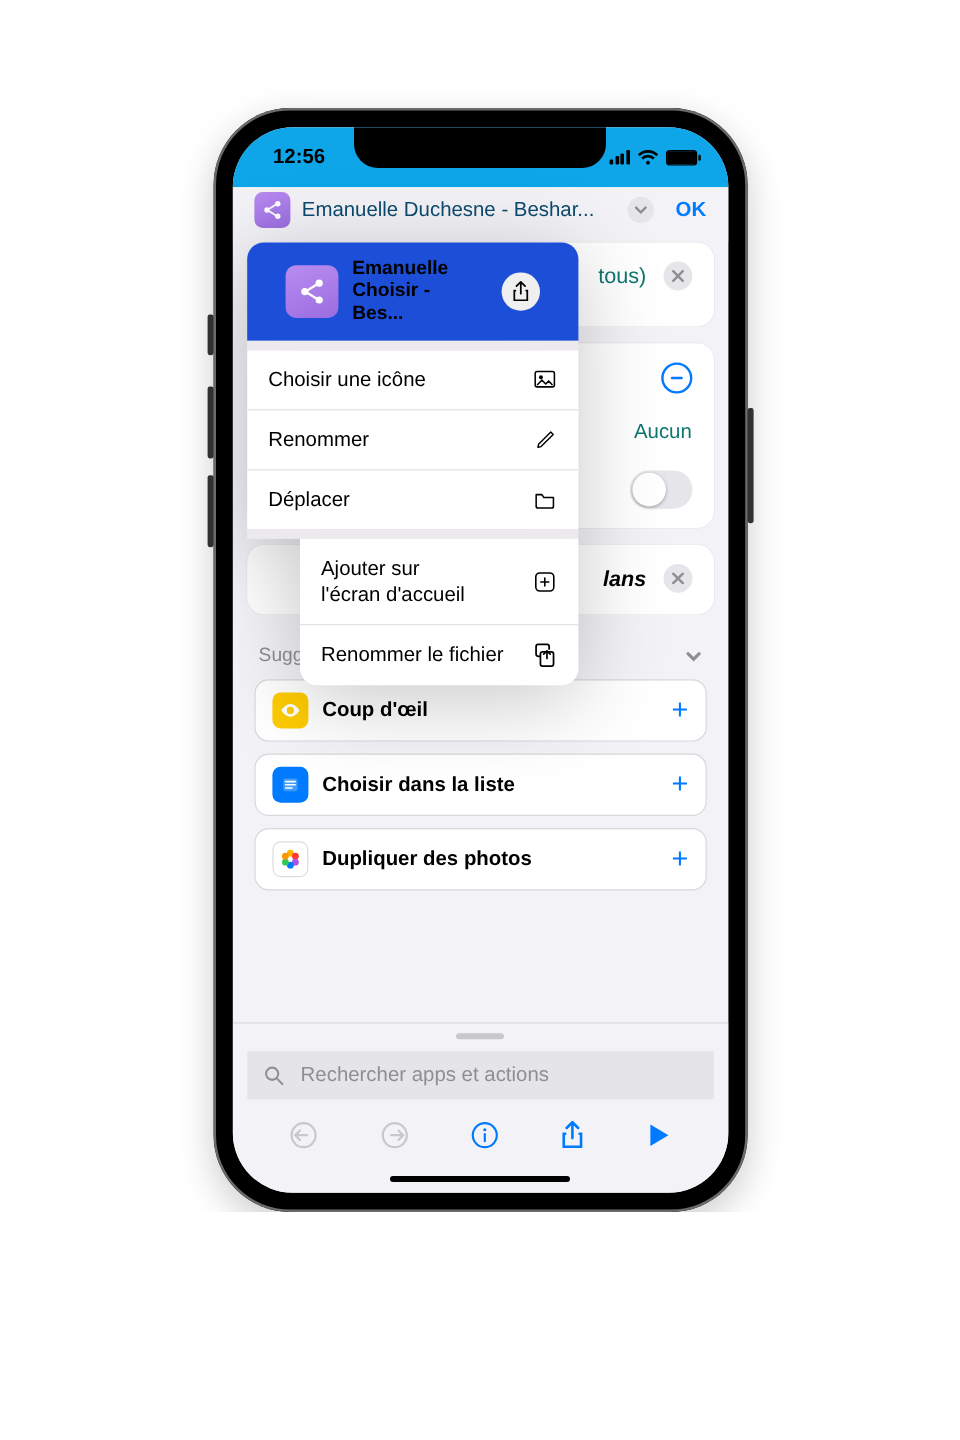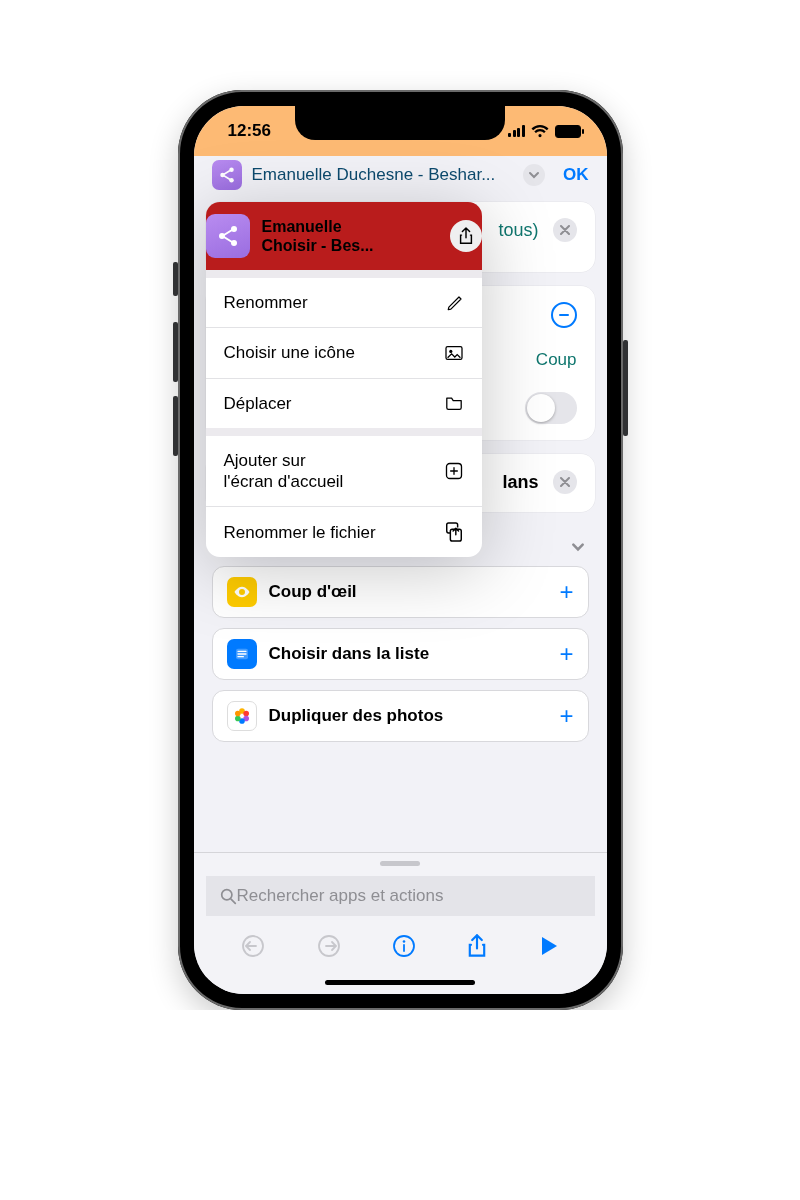"12:56" .statusbar { background: #fdba74 -> #0ea5e9 }
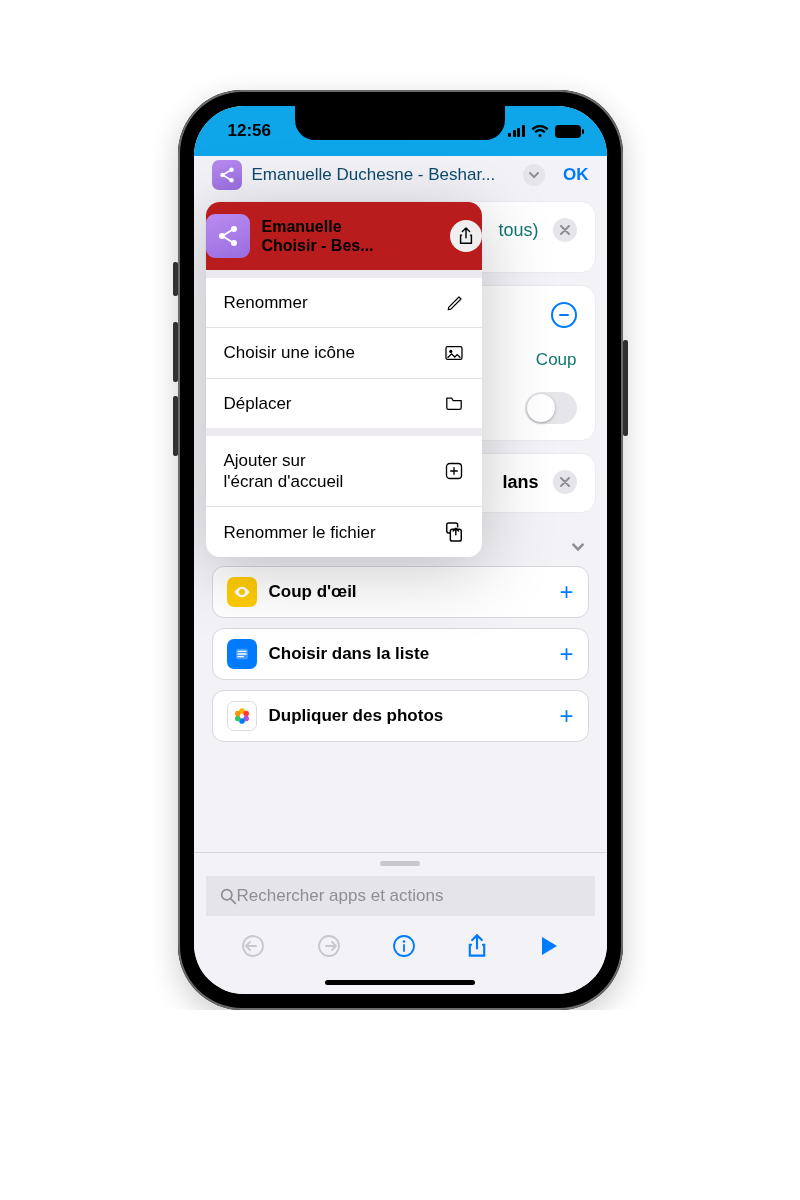"Emanuelle" .pop-head { background: #b91c1c -> #1d4ed8; padding: 12px 0 -> 12px 32px }
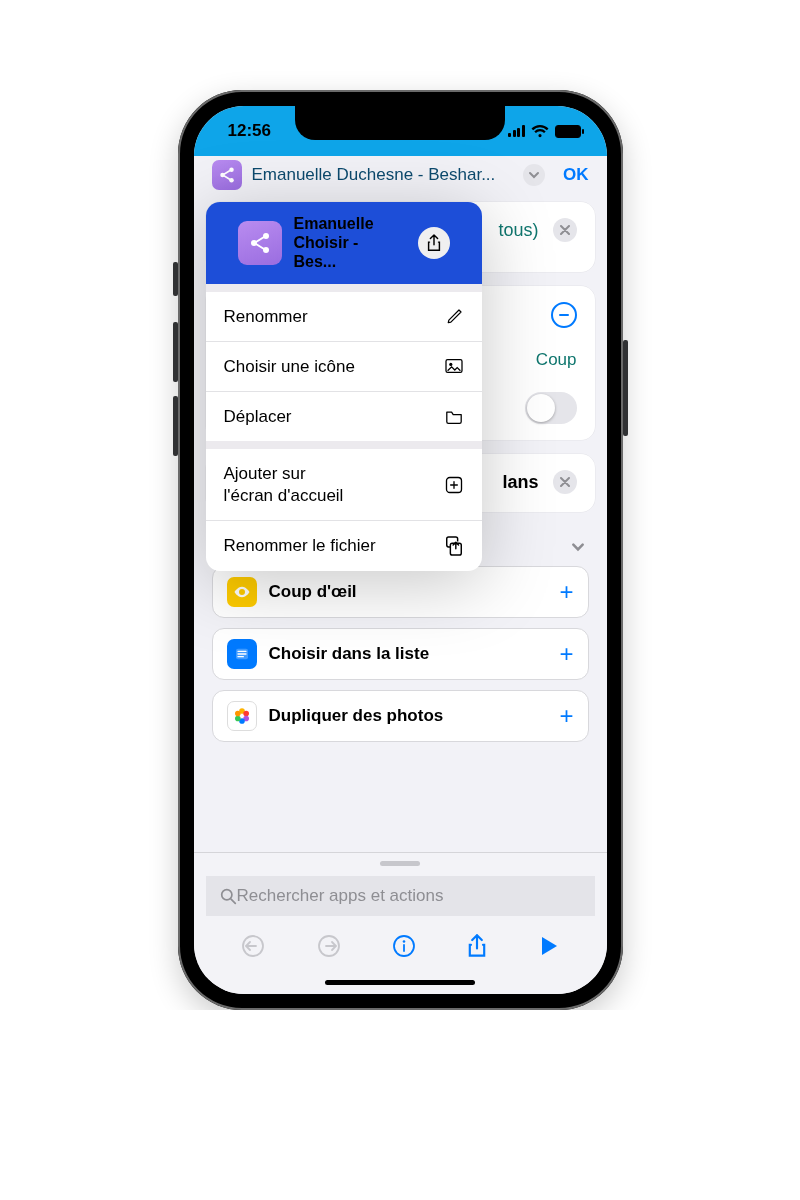"Renommer" div.pitem { order: before "Choisir une icône" -> after "Choisir une icône" }
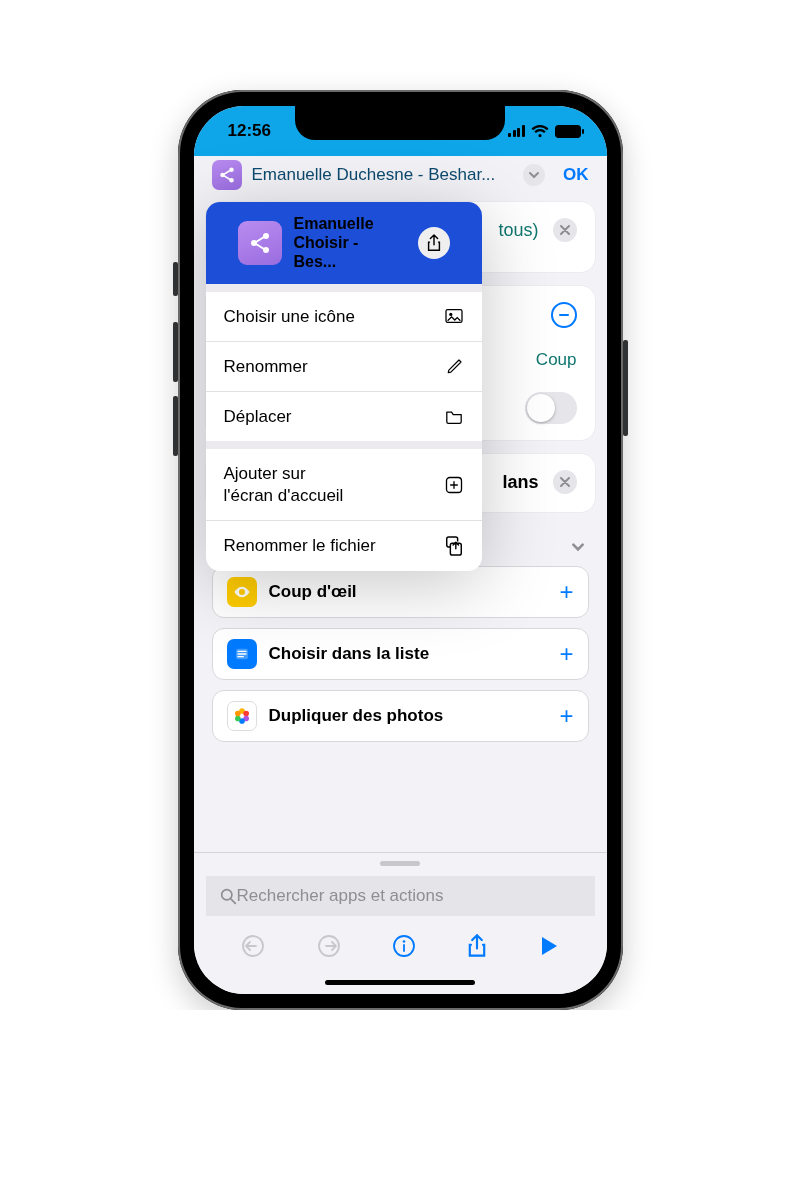"Coup" span.blue { text: Coup -> Aucun }
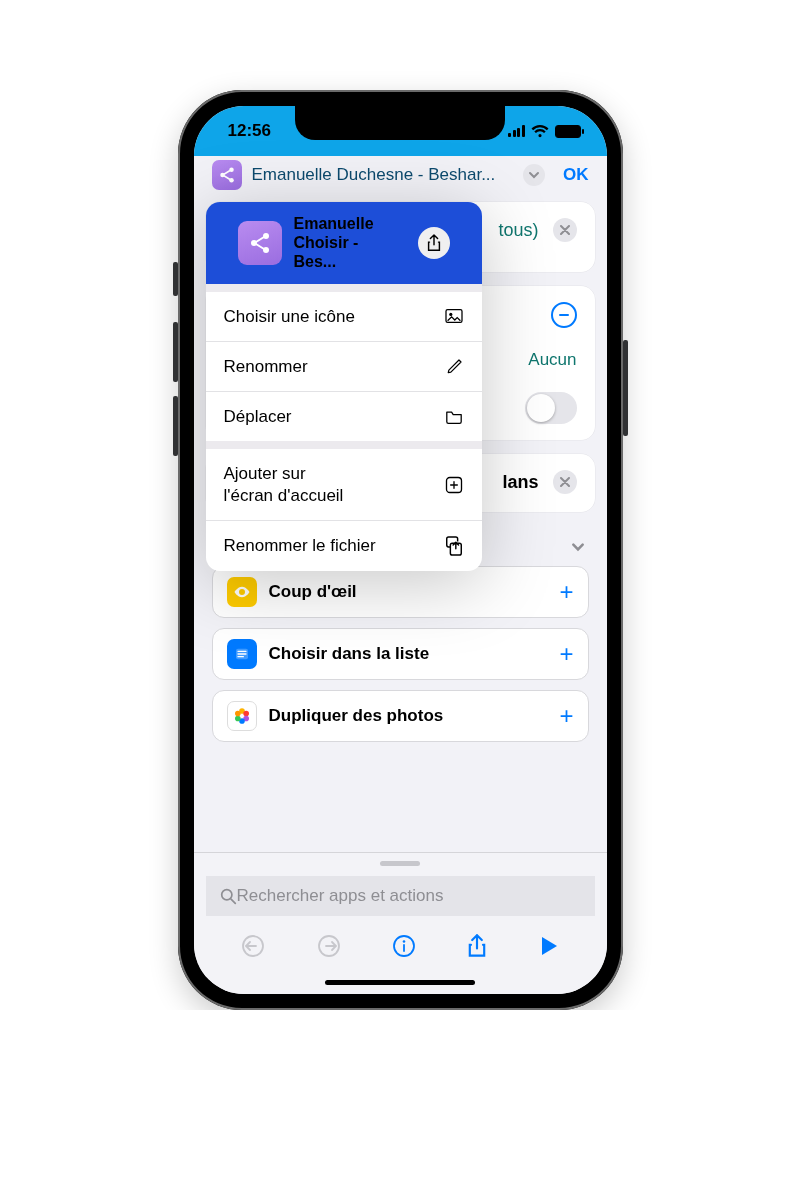"Ajouter sur" .pop-list:last-child { margin-left: none -> 44px }
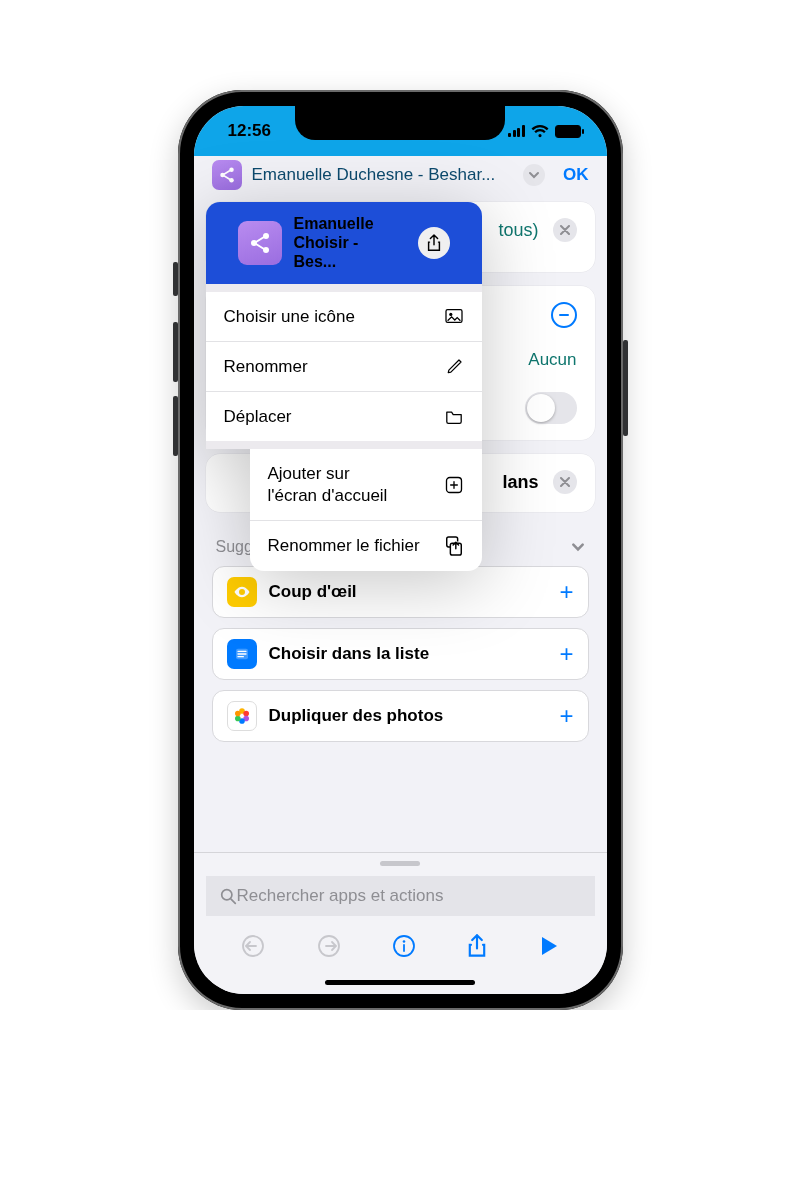"lans" span { font-style: none -> italic }
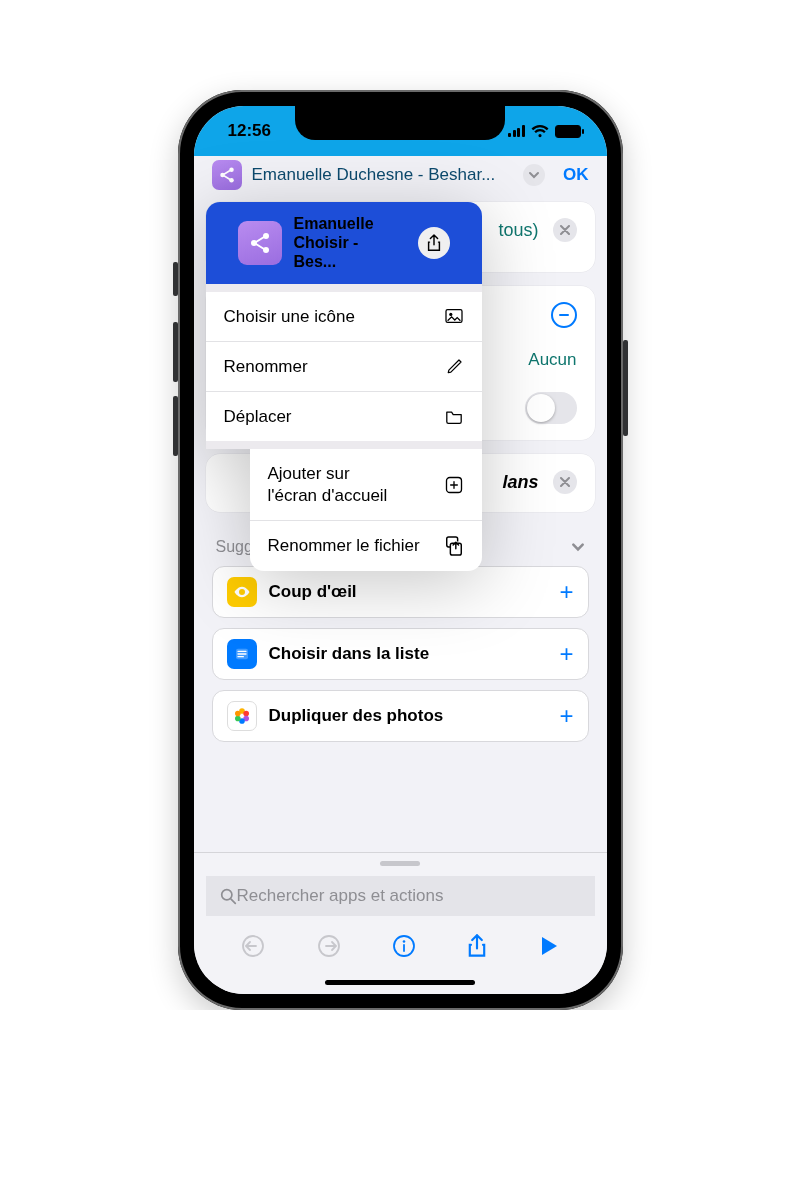"Rechercher apps et actions" .search { gap: 0 -> 14px }
